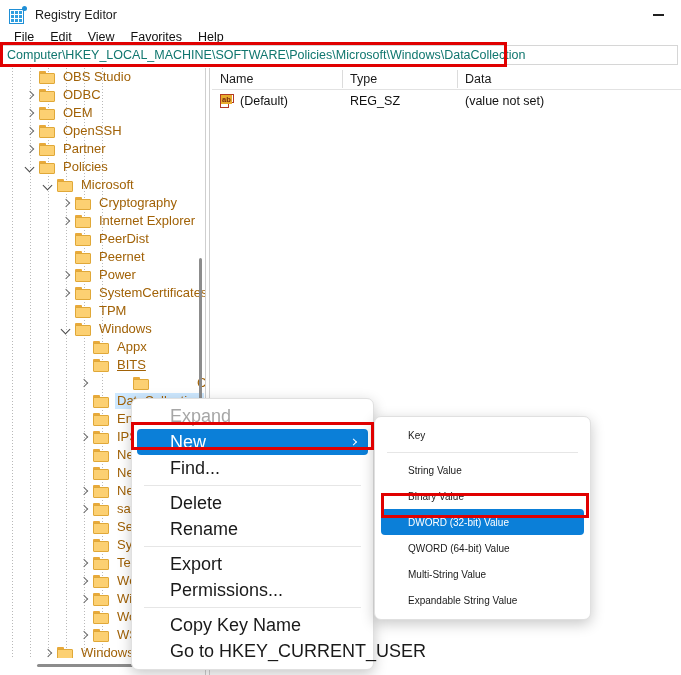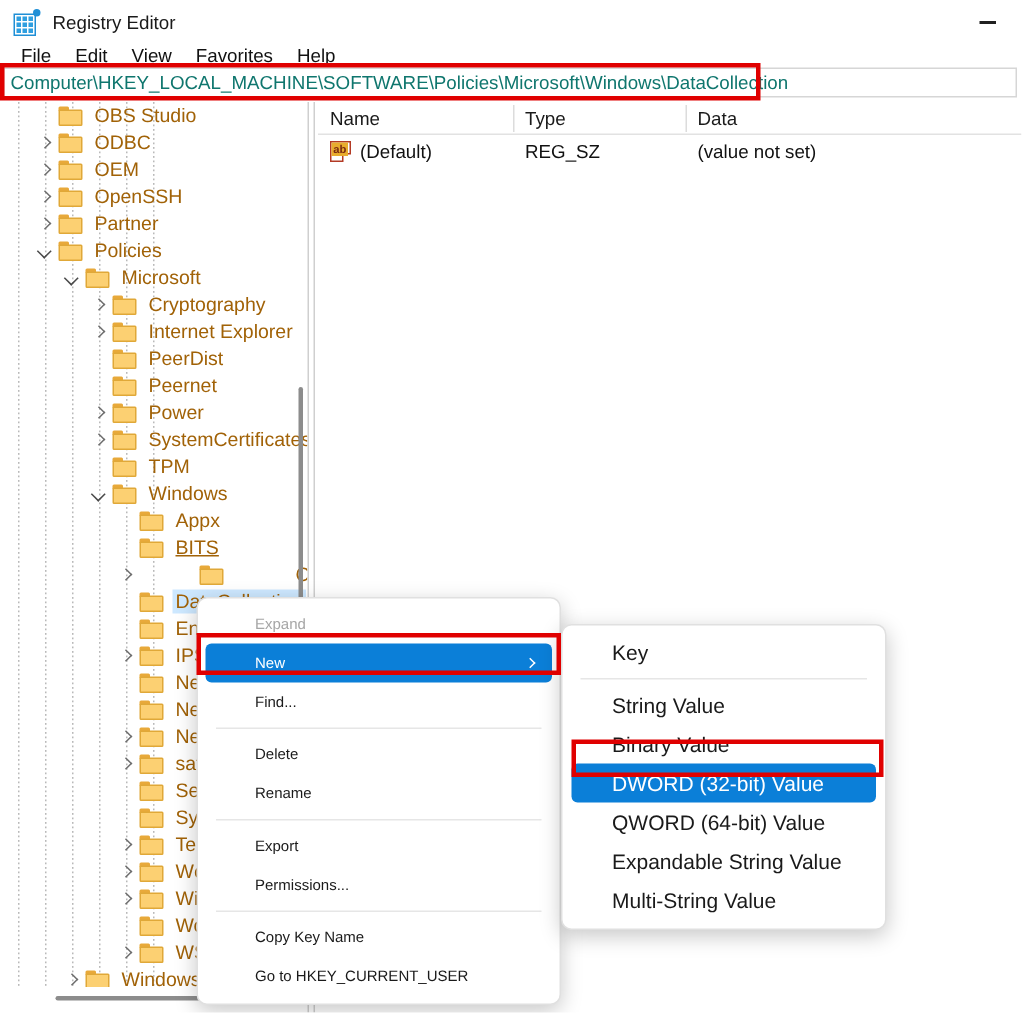"Expand" .ctxitem { font-size: 10px -> 18px }
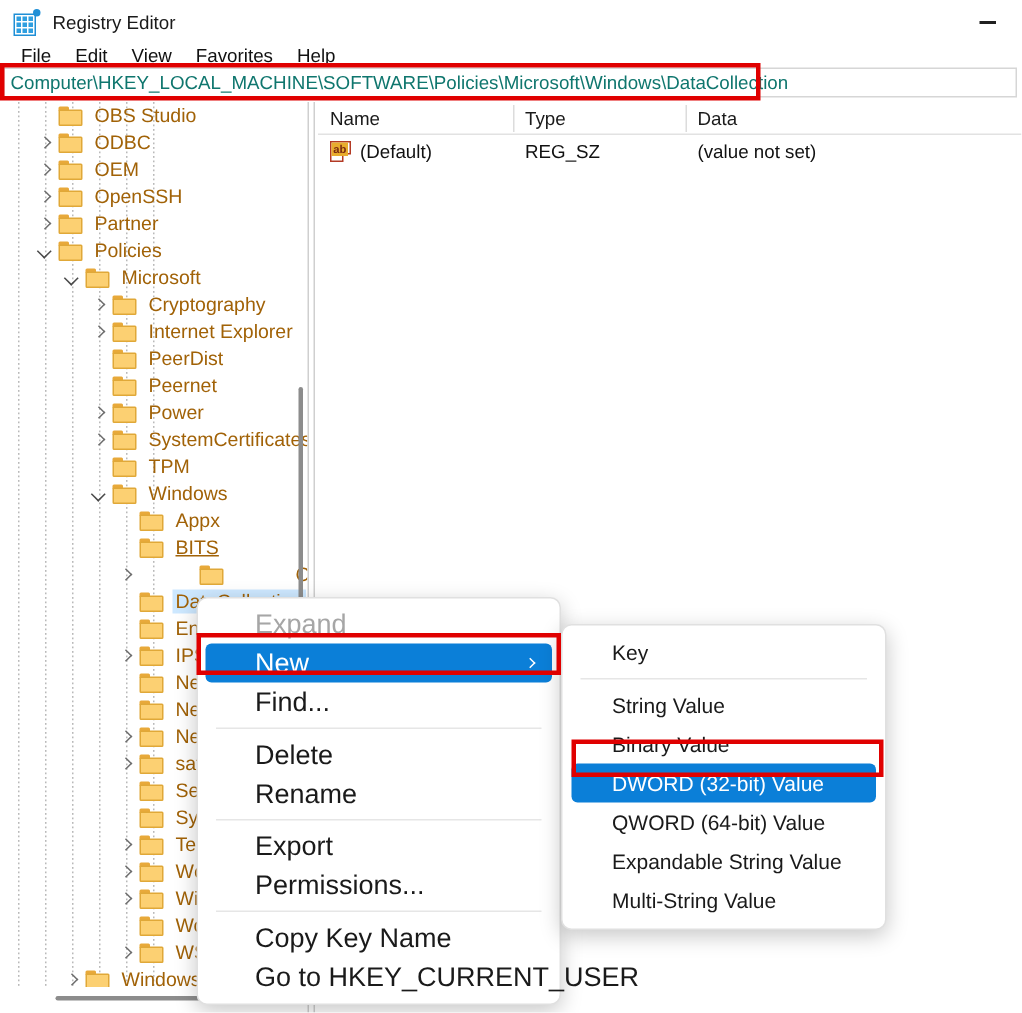"Key" .subitem { font-size: 14px -> 10px }
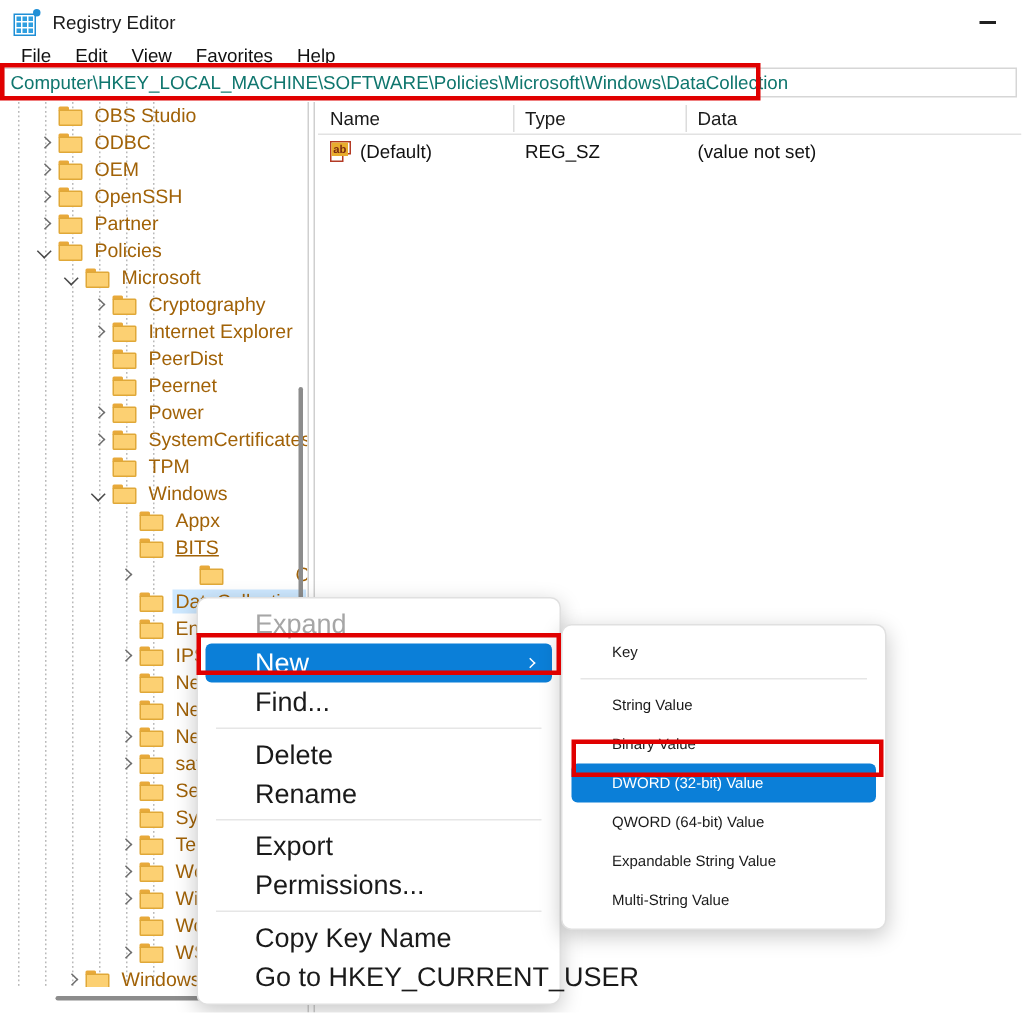"Expandable String Value" div.subitem { order: before "Multi-String Value" -> after "Multi-String Value" }
